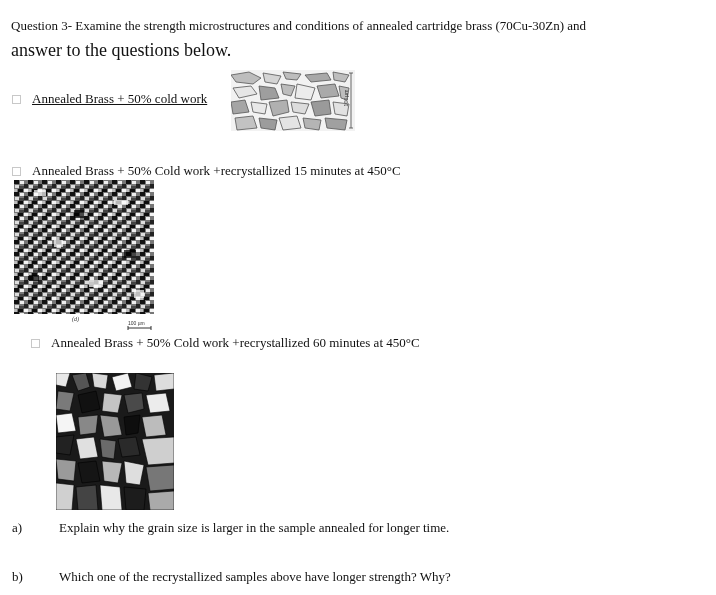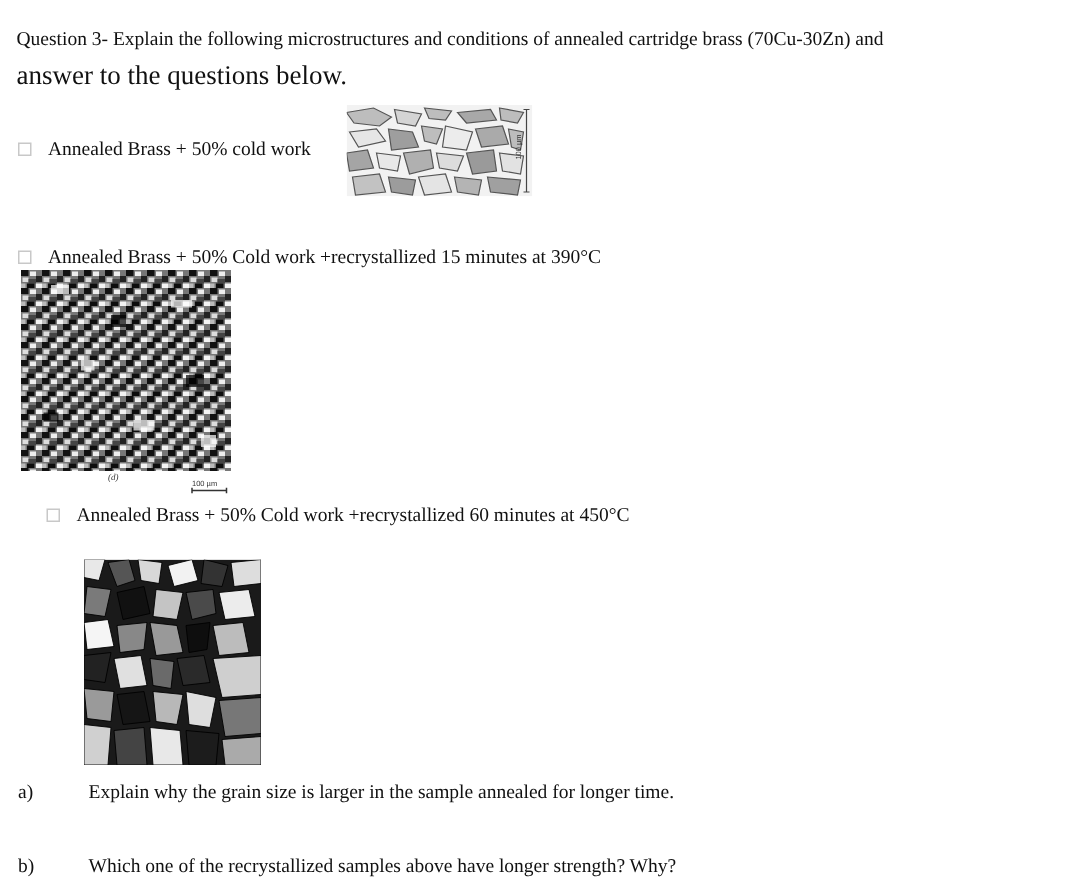"Explain the following microstructures" span { text: Explain the following -> Examine the strength }
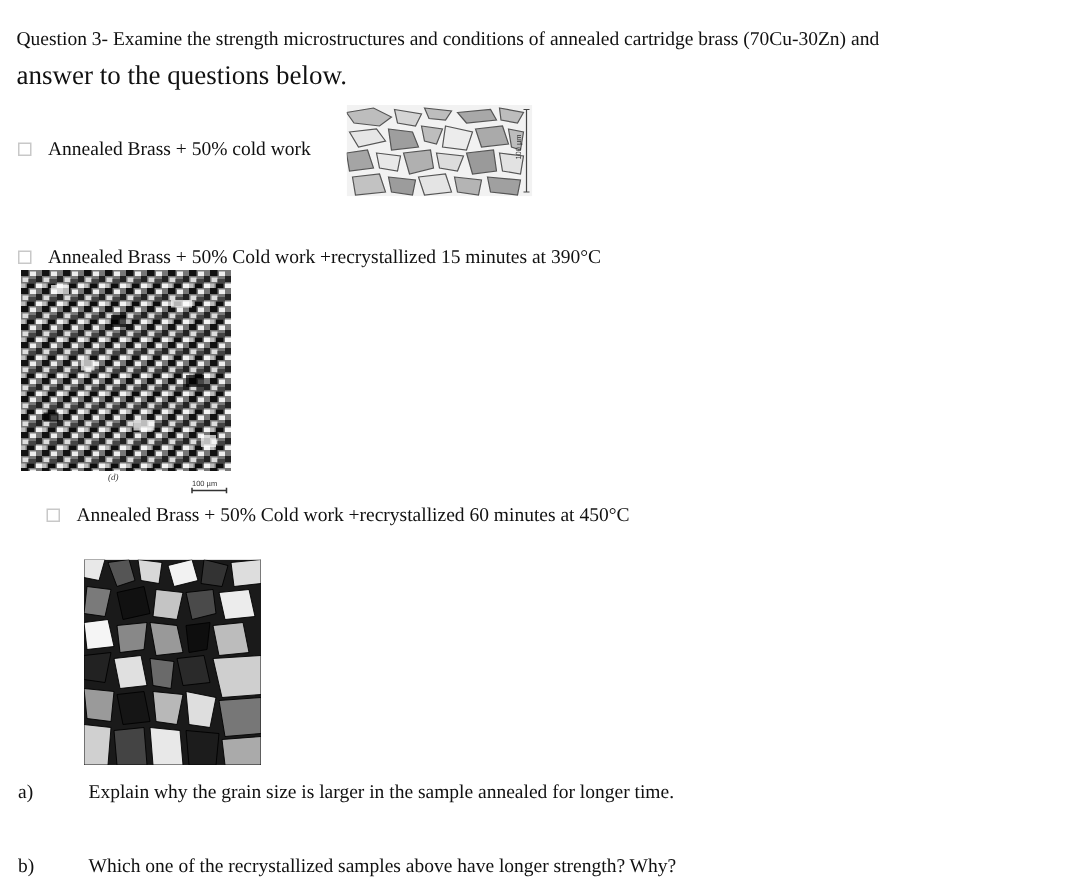"Annealed Brass + 50% cold work" div.abs { text-decoration: none -> underline }
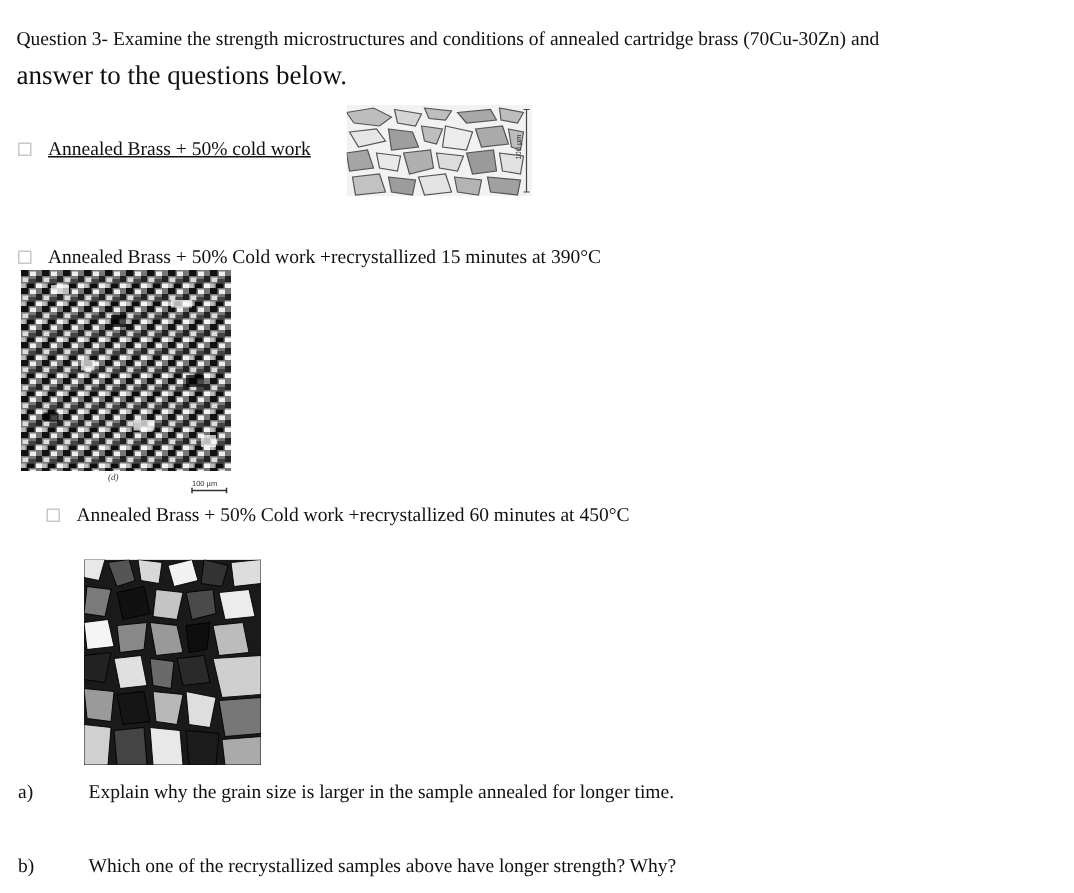"Annealed Brass + 50% Cold work +recrystallized 15" span { text: 390 -> 450 }
